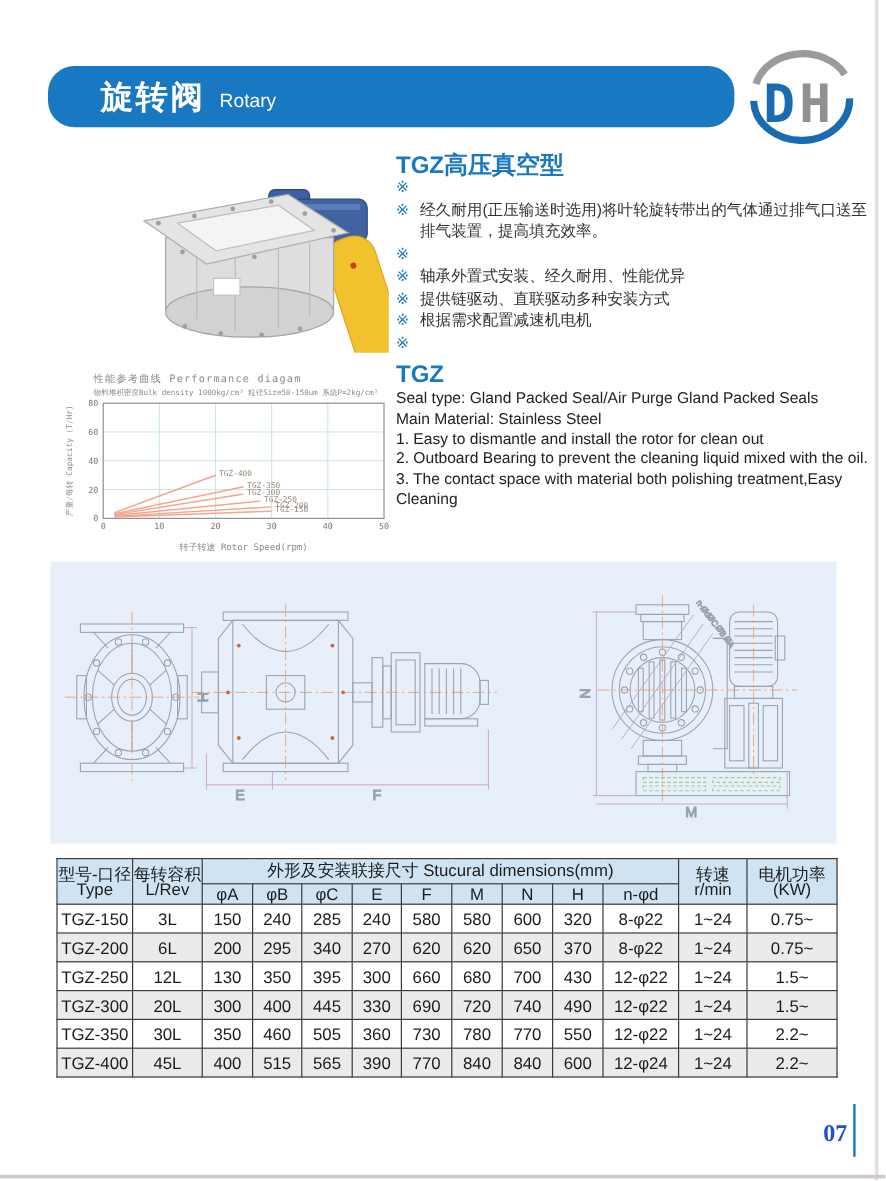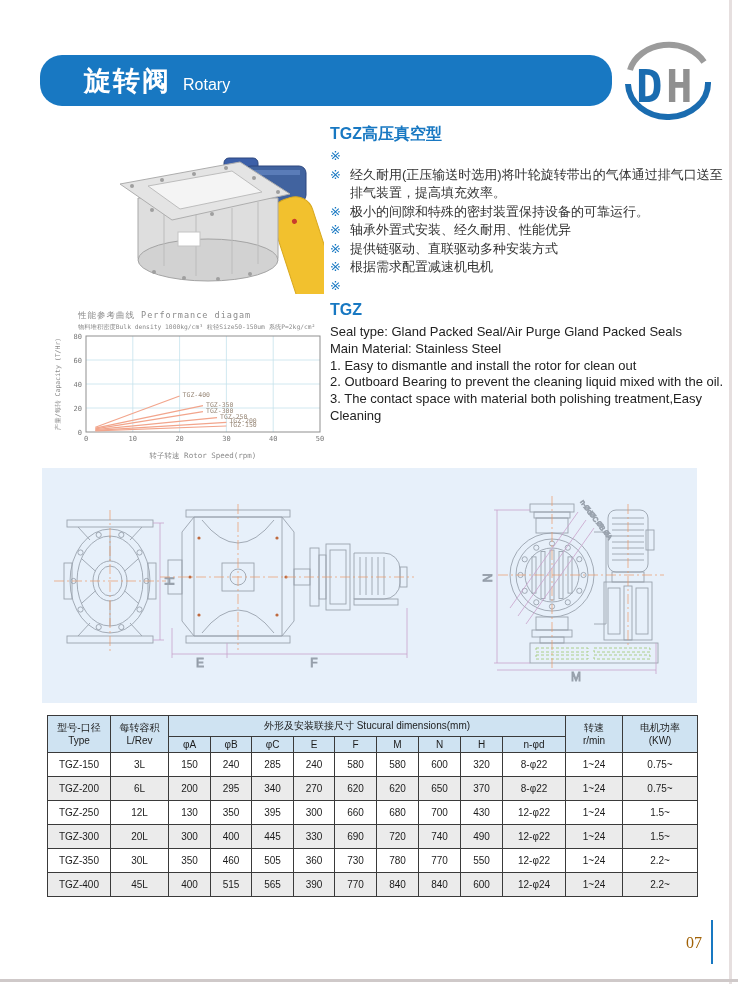"TGZ高压真空型" .h-blue { font-size: 16px -> 20px }
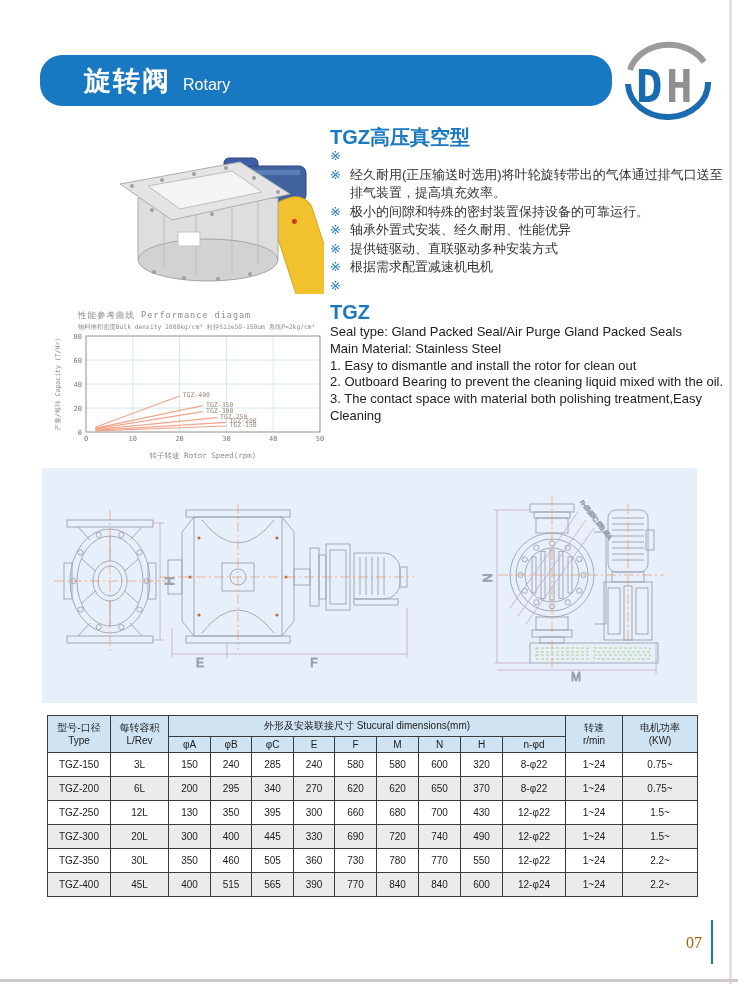"极小的间隙和特殊的密封装置保持设备的可靠运行。" span.btext { html: <span>极小的间隙和特殊的密封装置保持设备的可靠运行。</span> -> none }
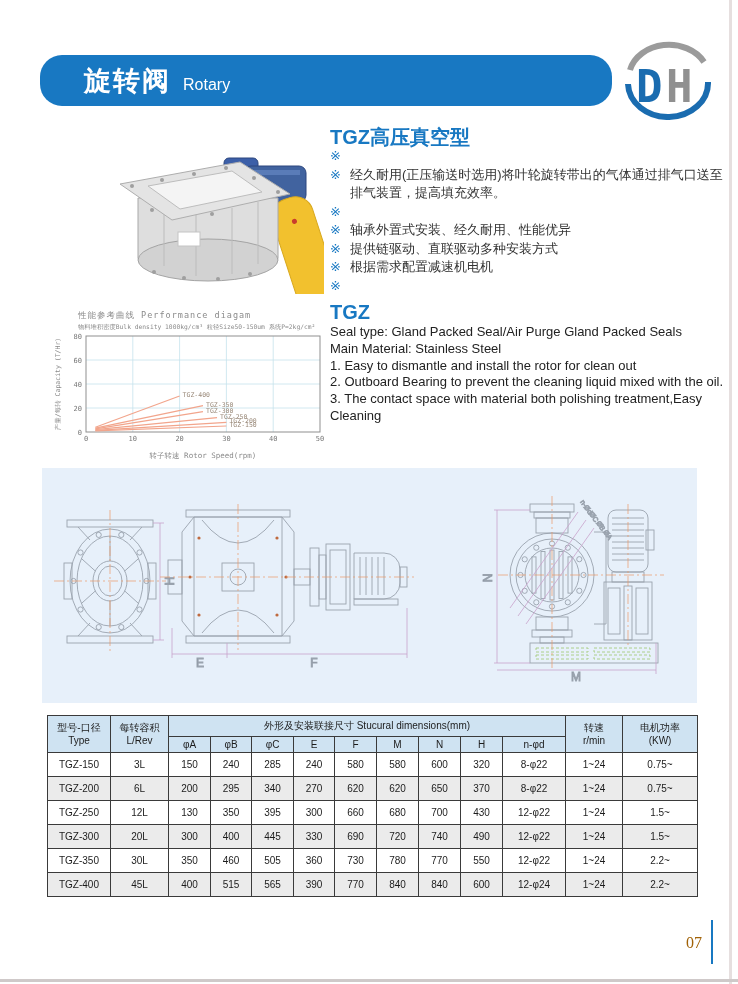"型号-口径" .tbl { font-size: 10px -> 14px }
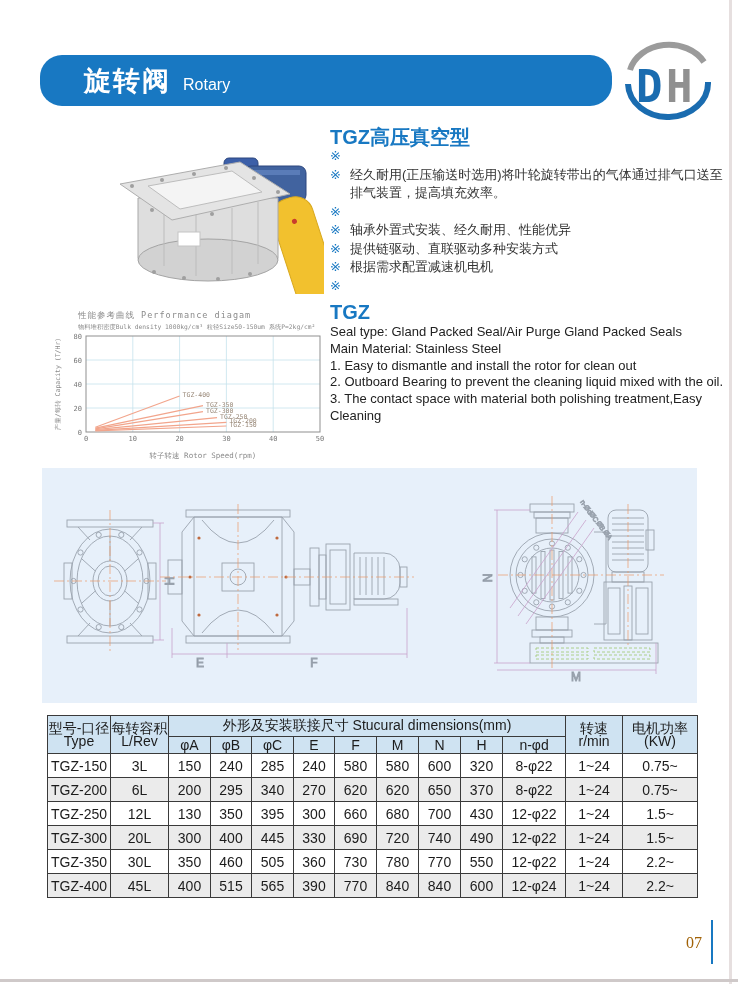"07" .pagenum { color: #a16207 -> #1d4ed8; font-size: 16px -> 20px; font-weight: normal -> bold }
